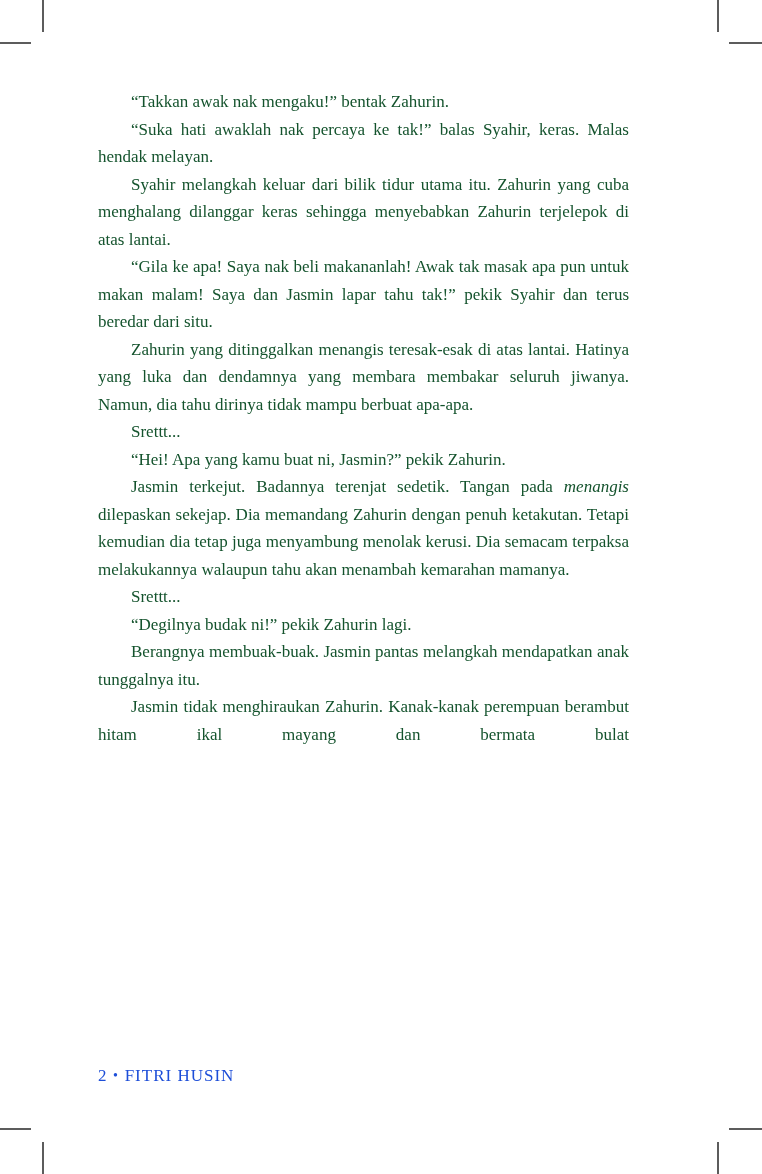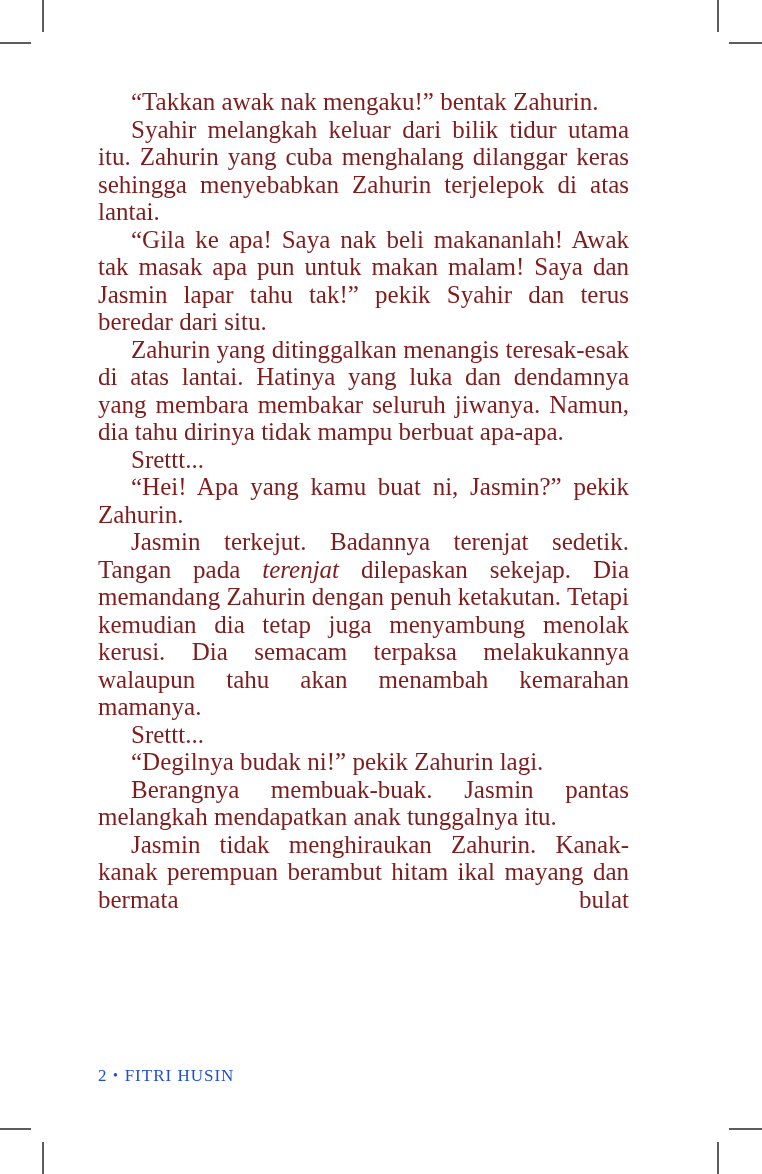"“Takkan awak nak mengaku!” bentak" .body-text { color: #7f1d1d -> #14532d; font-size: 25px -> 17px }
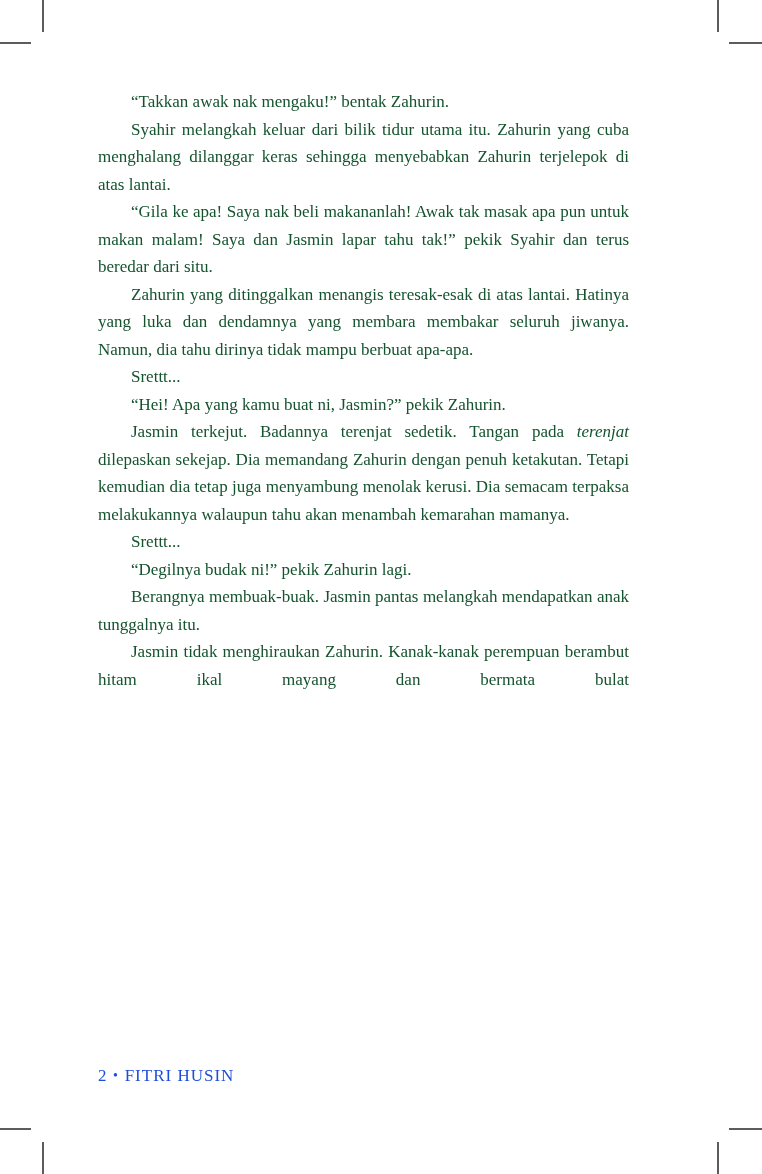"“Suka hati awaklah nak percaya" p.para { html: none -> <p><span>“Suka hati awaklah nak percaya ke tak!” balas Syahir, keras. Malas hendak melayan.</span></p> }
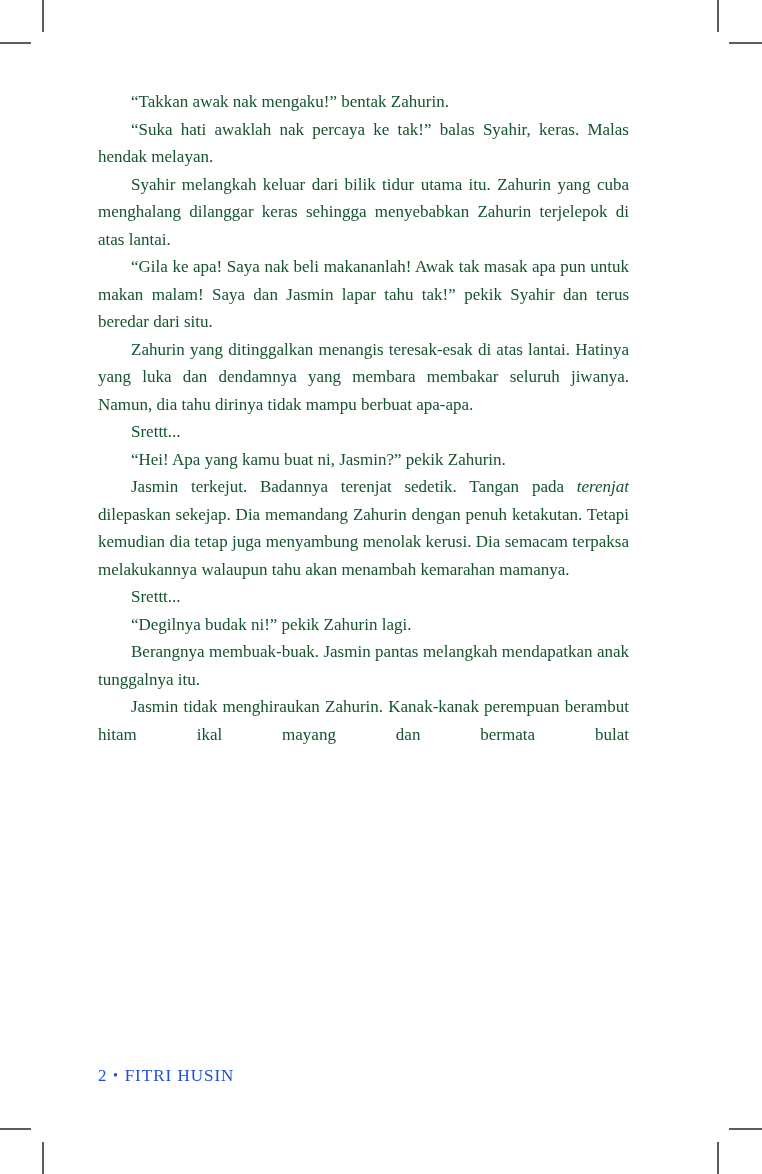"terenjat" span.italic { text: terenjat -> menangis }
